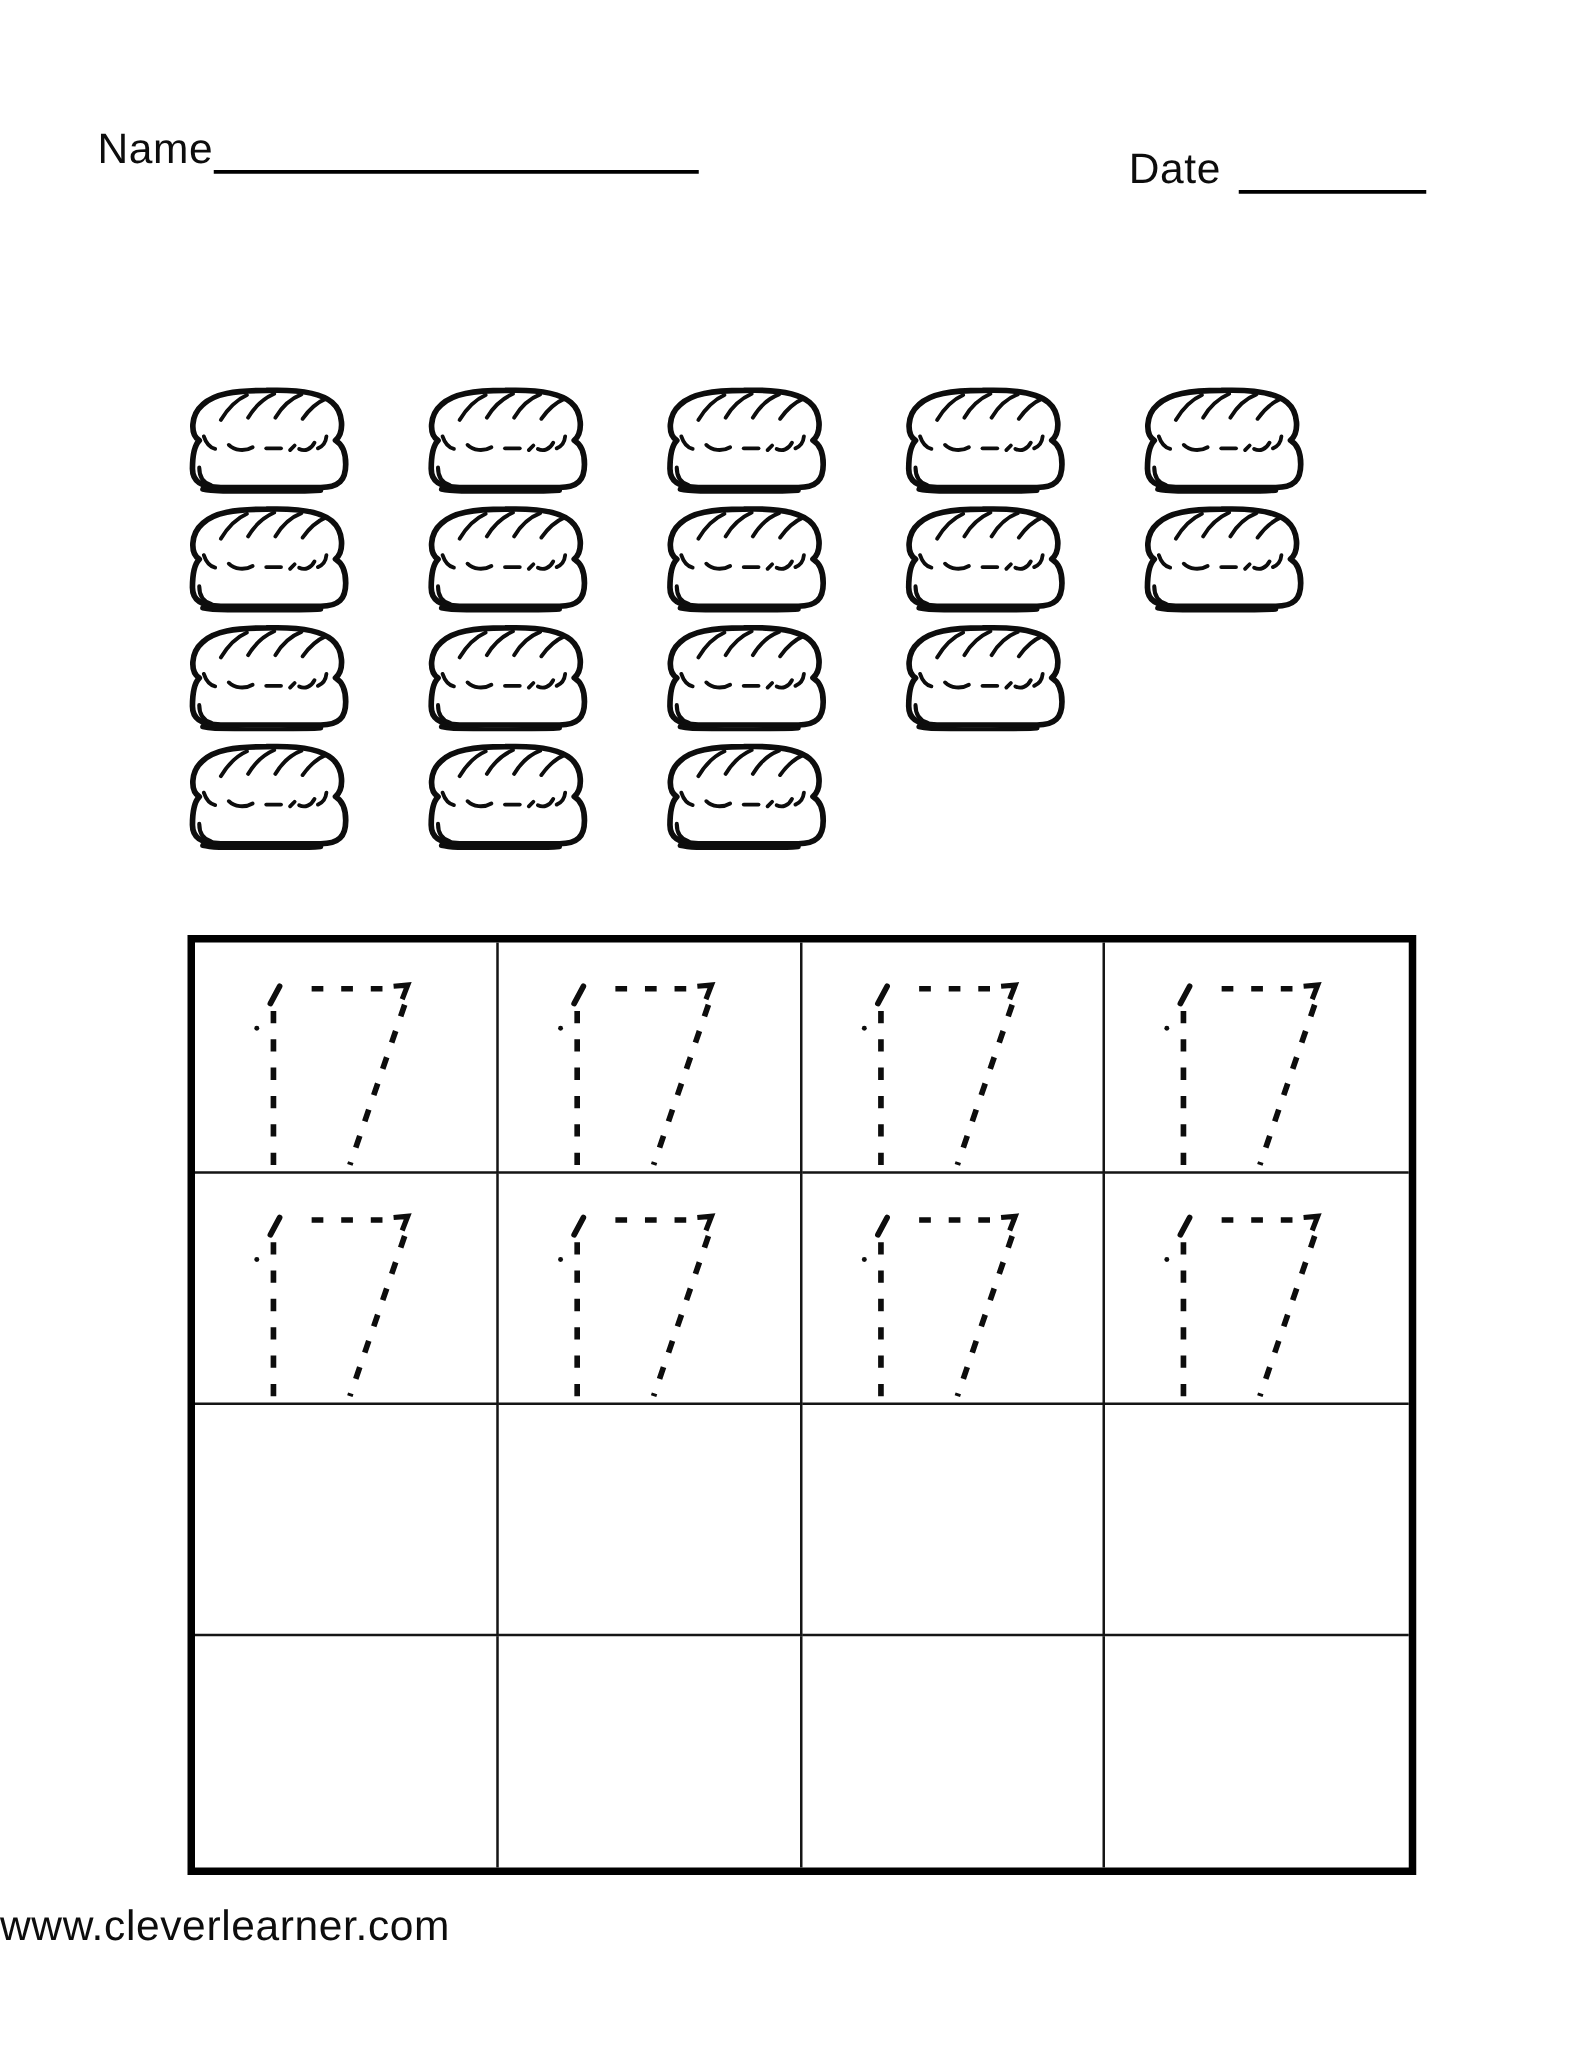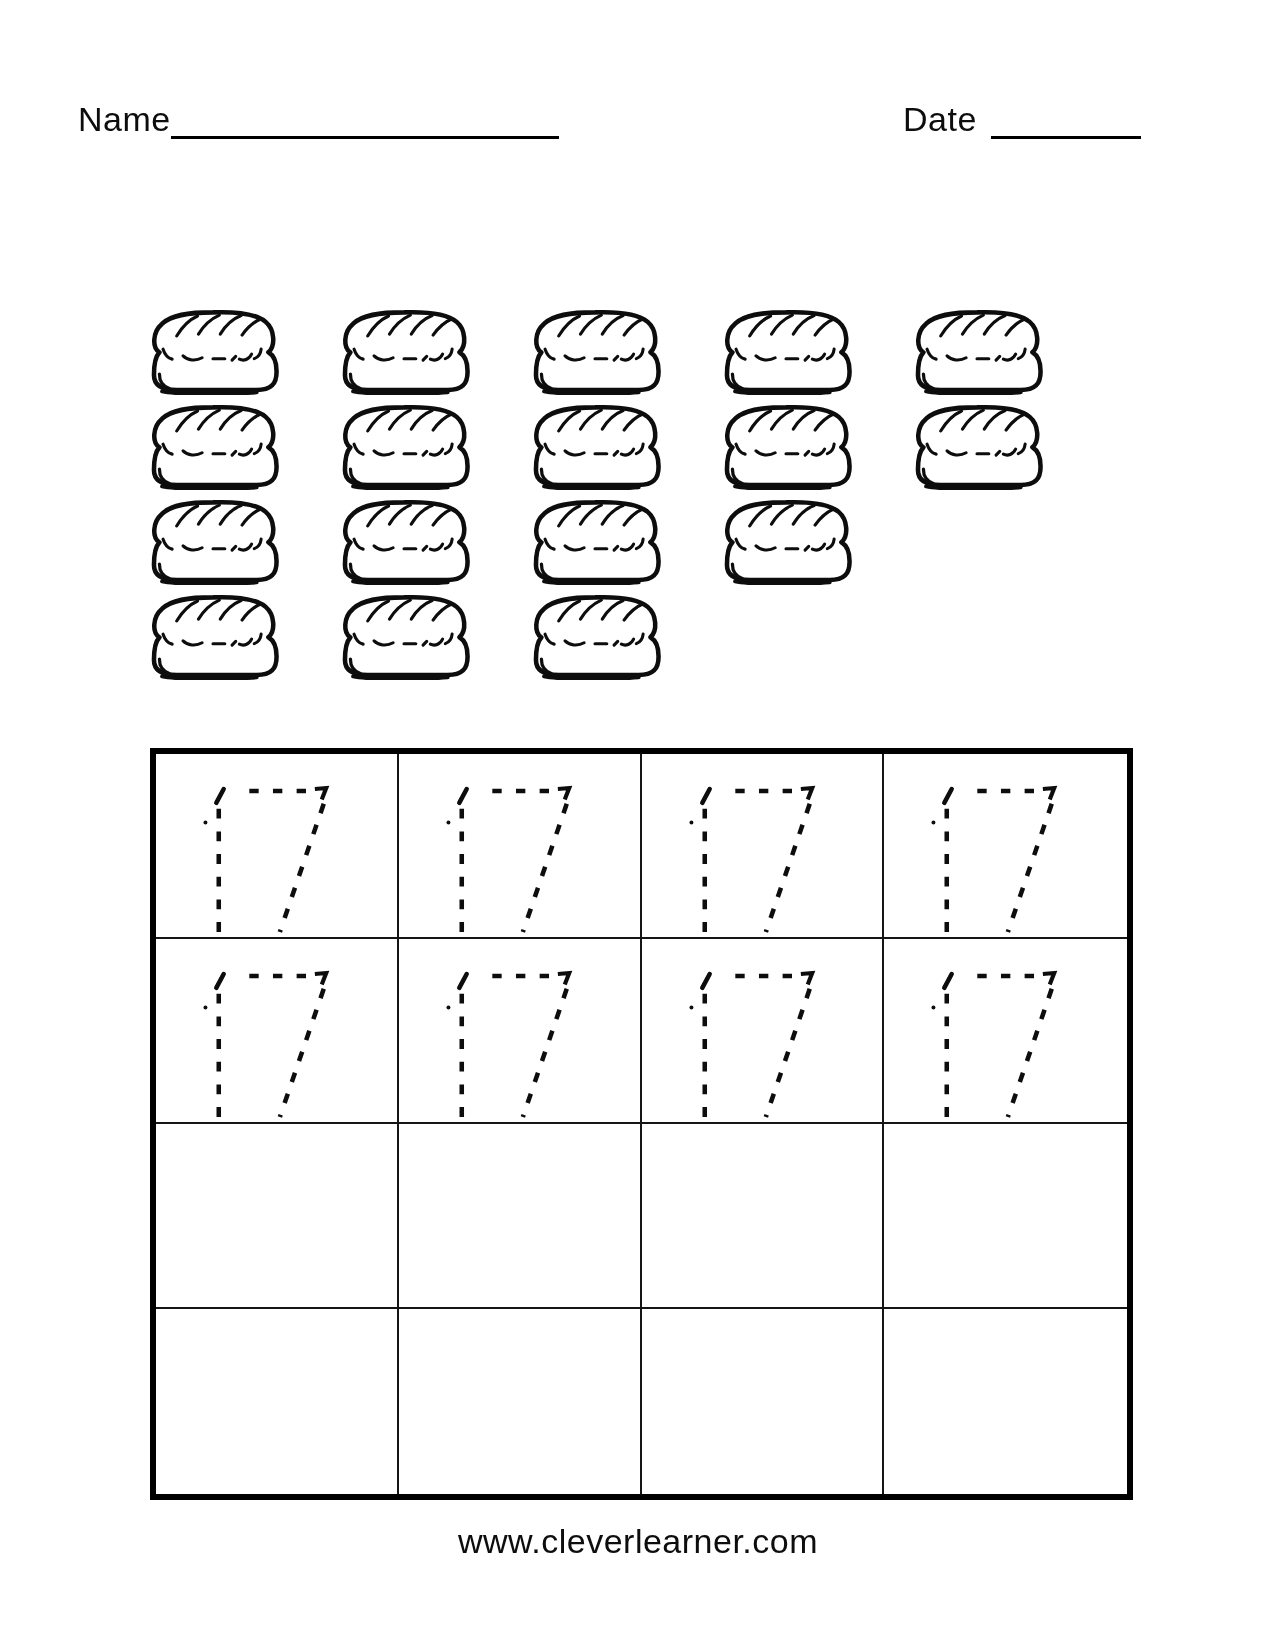"Date" .field-date { top: 100px -> 116px }
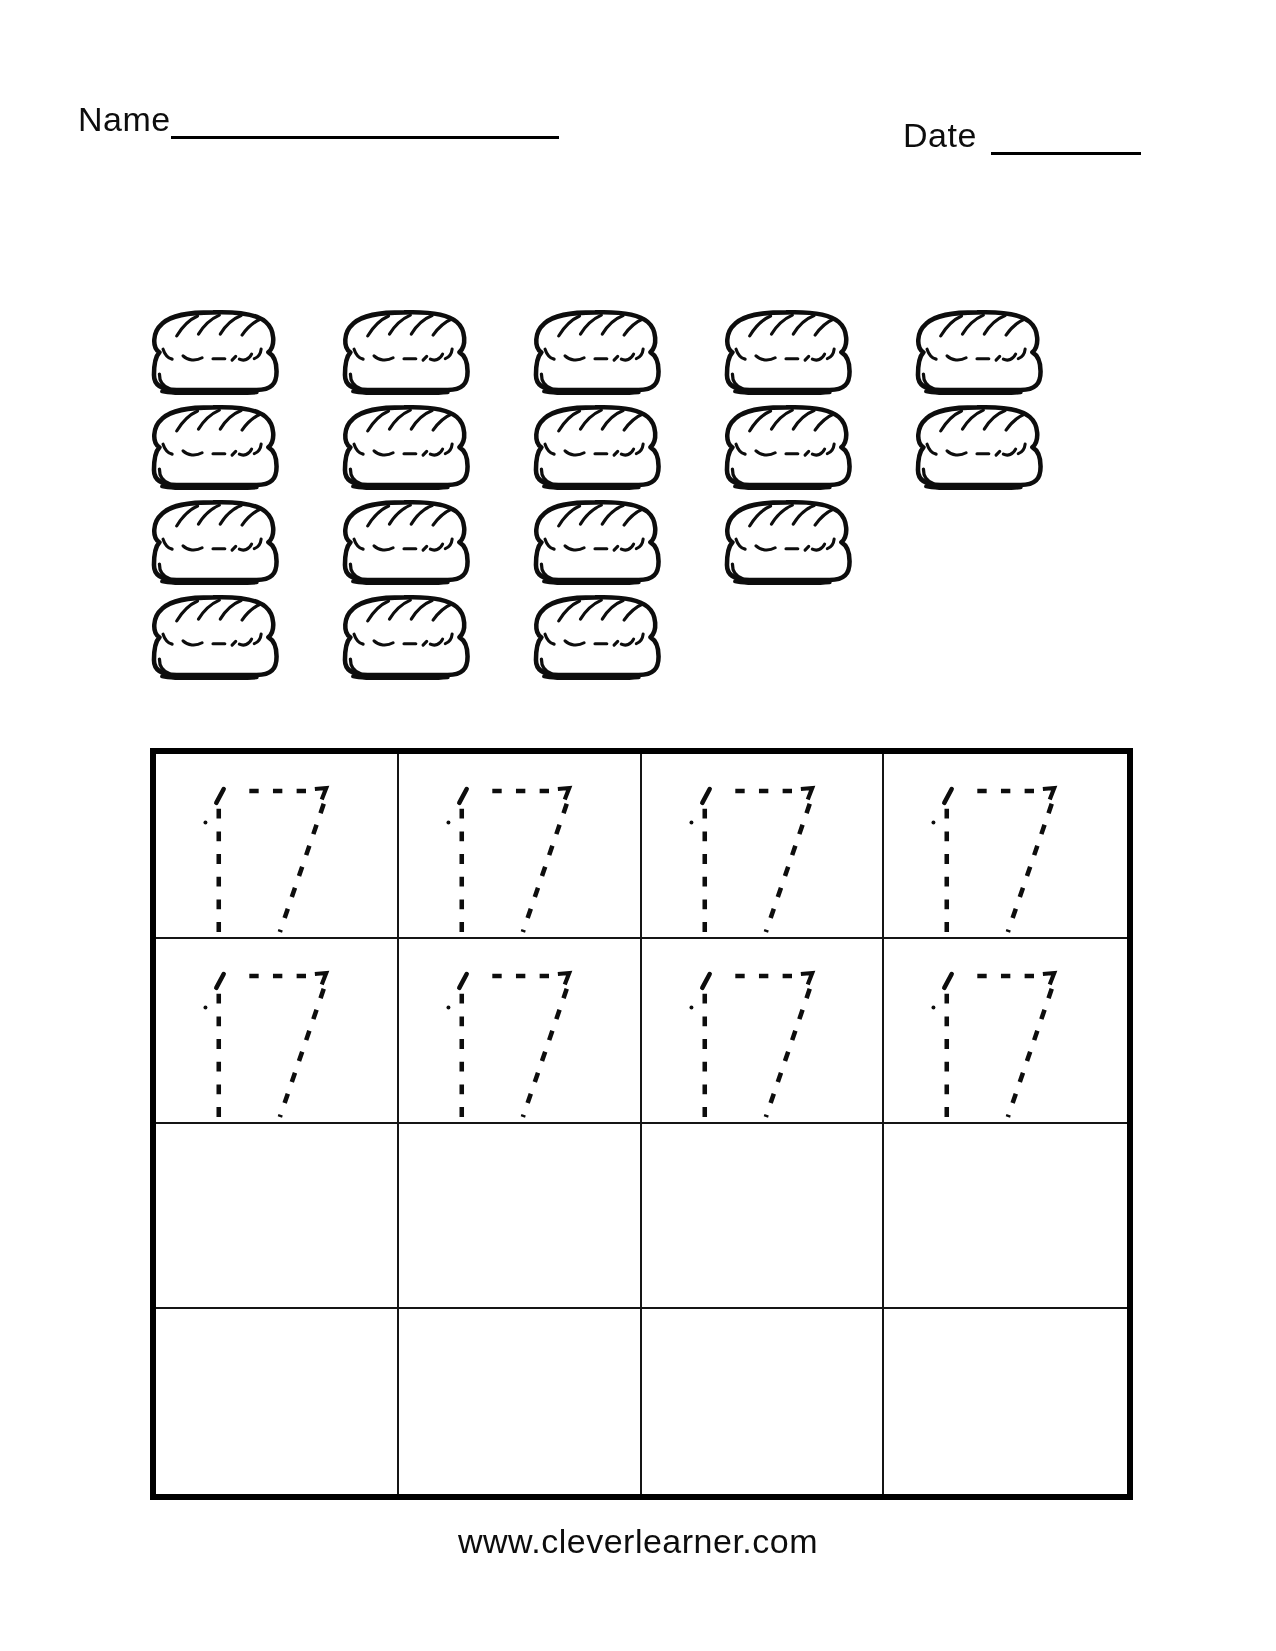"www.cleverlearner.com" .footer { text-align: center -> none }
